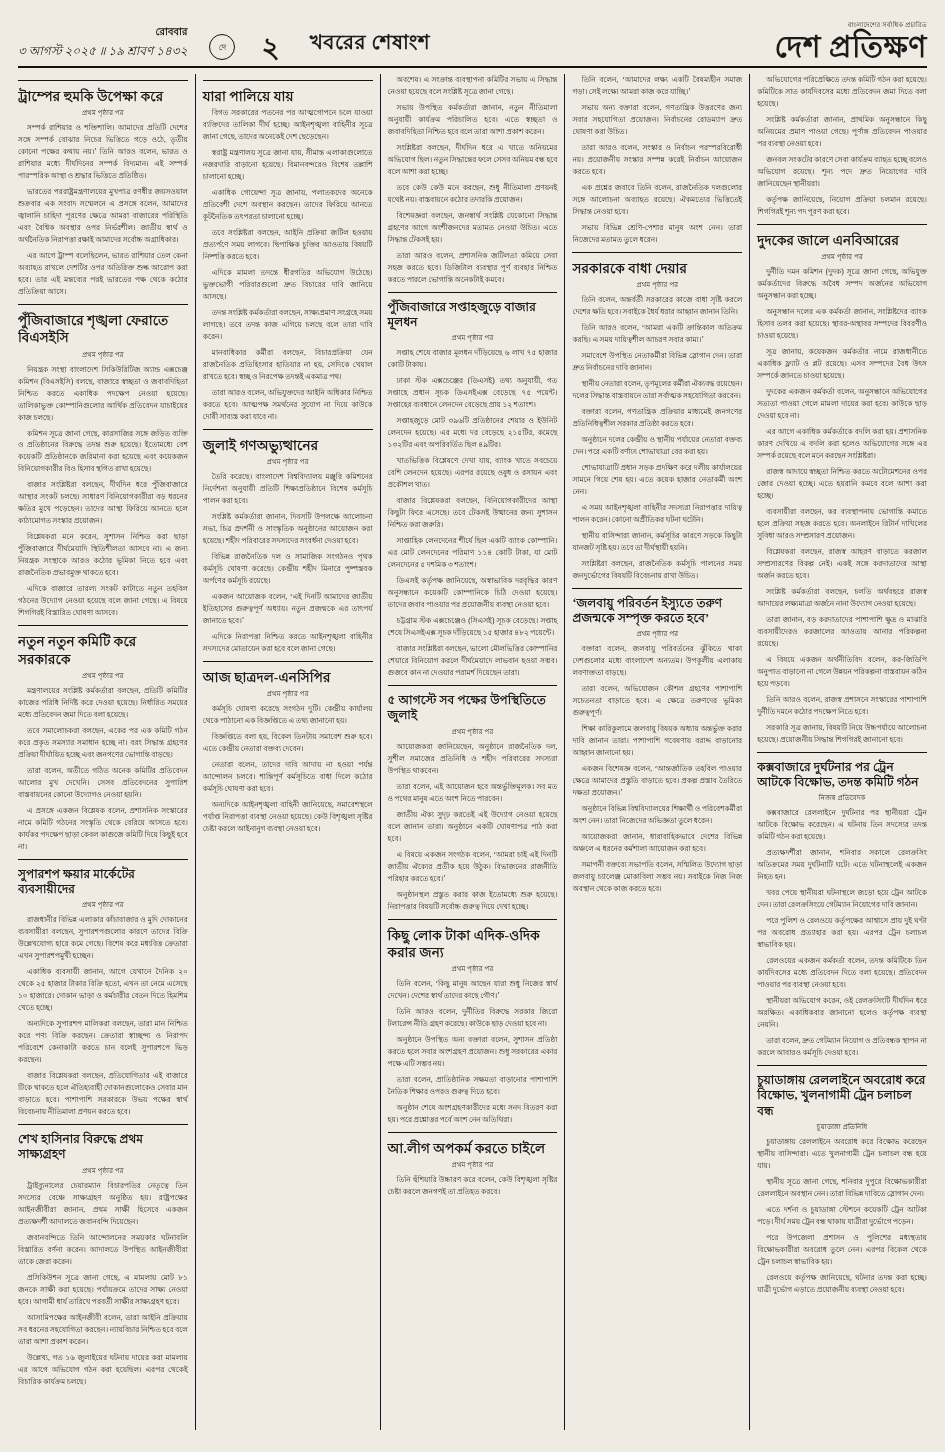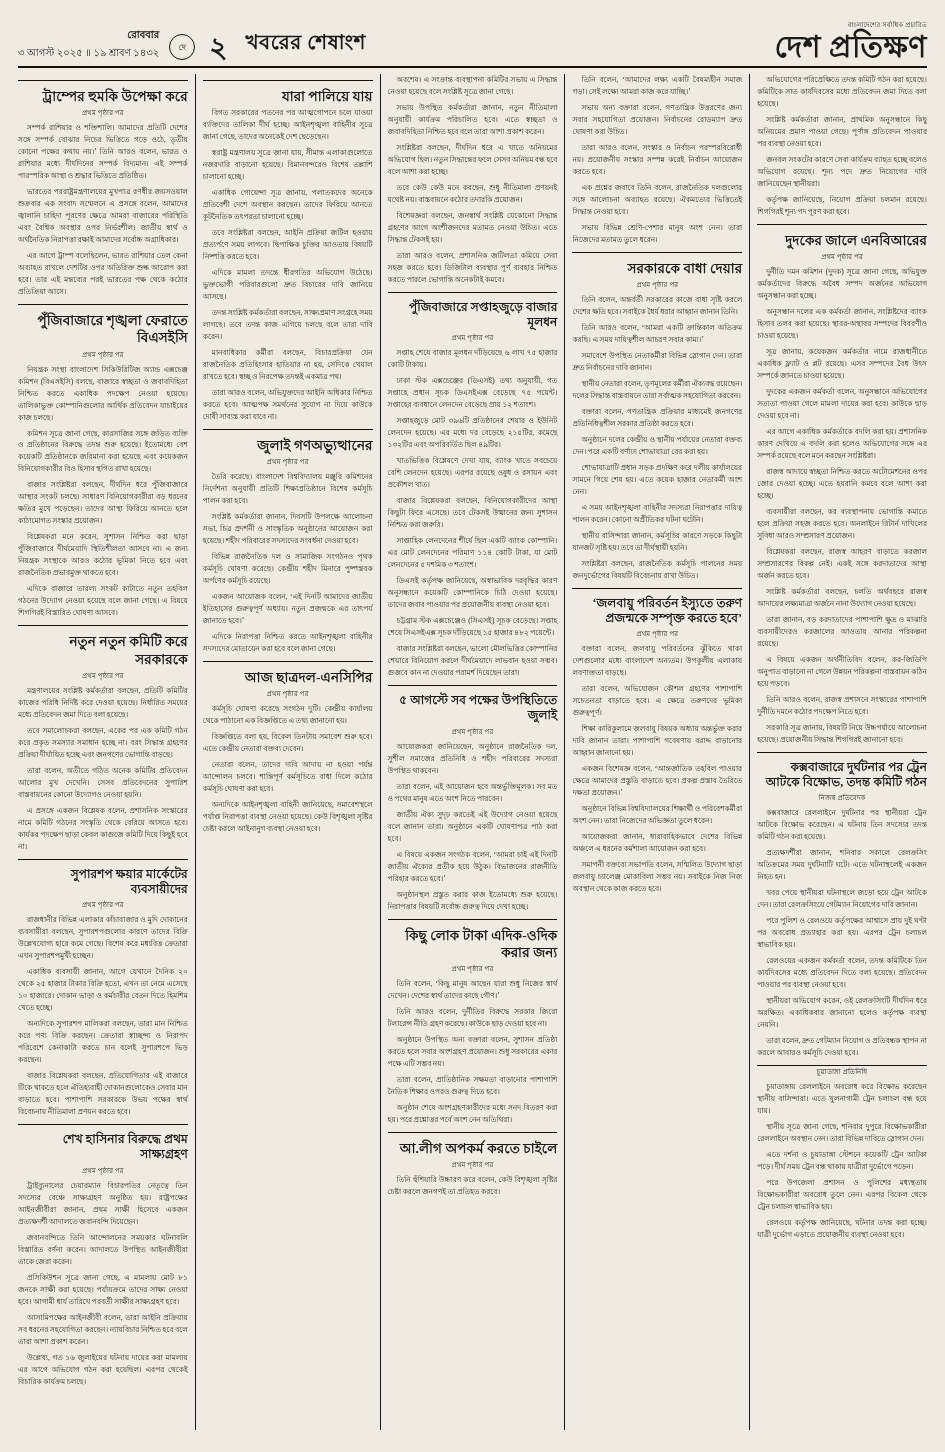"রোববার" .mh-left { gap: 10px -> 22px }
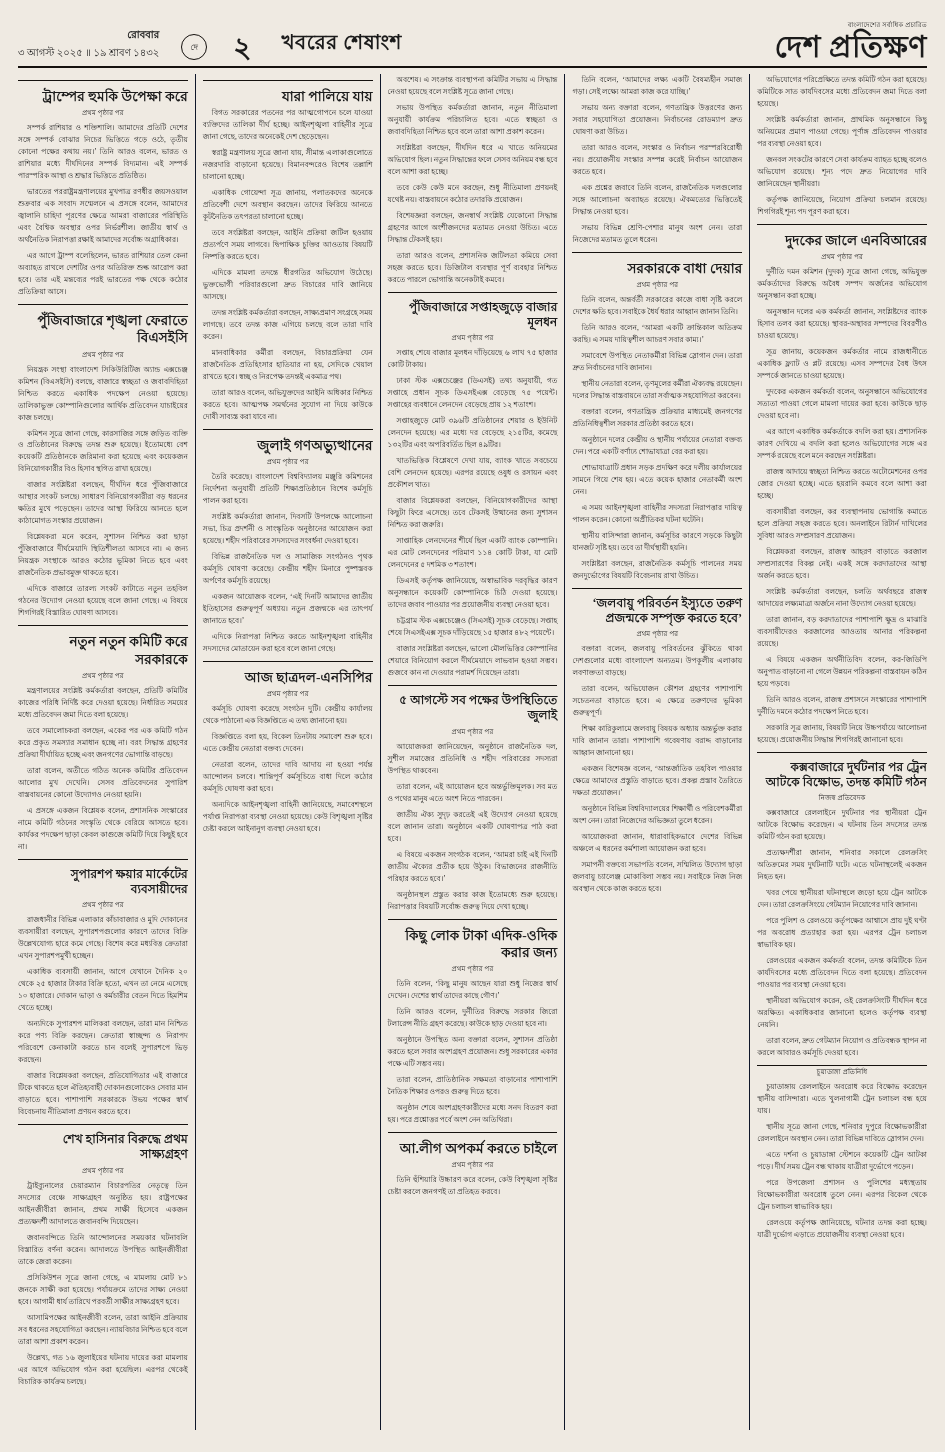"৩ আগস্ট ২০২৫ ॥ ১৯" .mh-dates { font-size: 10px -> 12px; font-style: none -> italic }
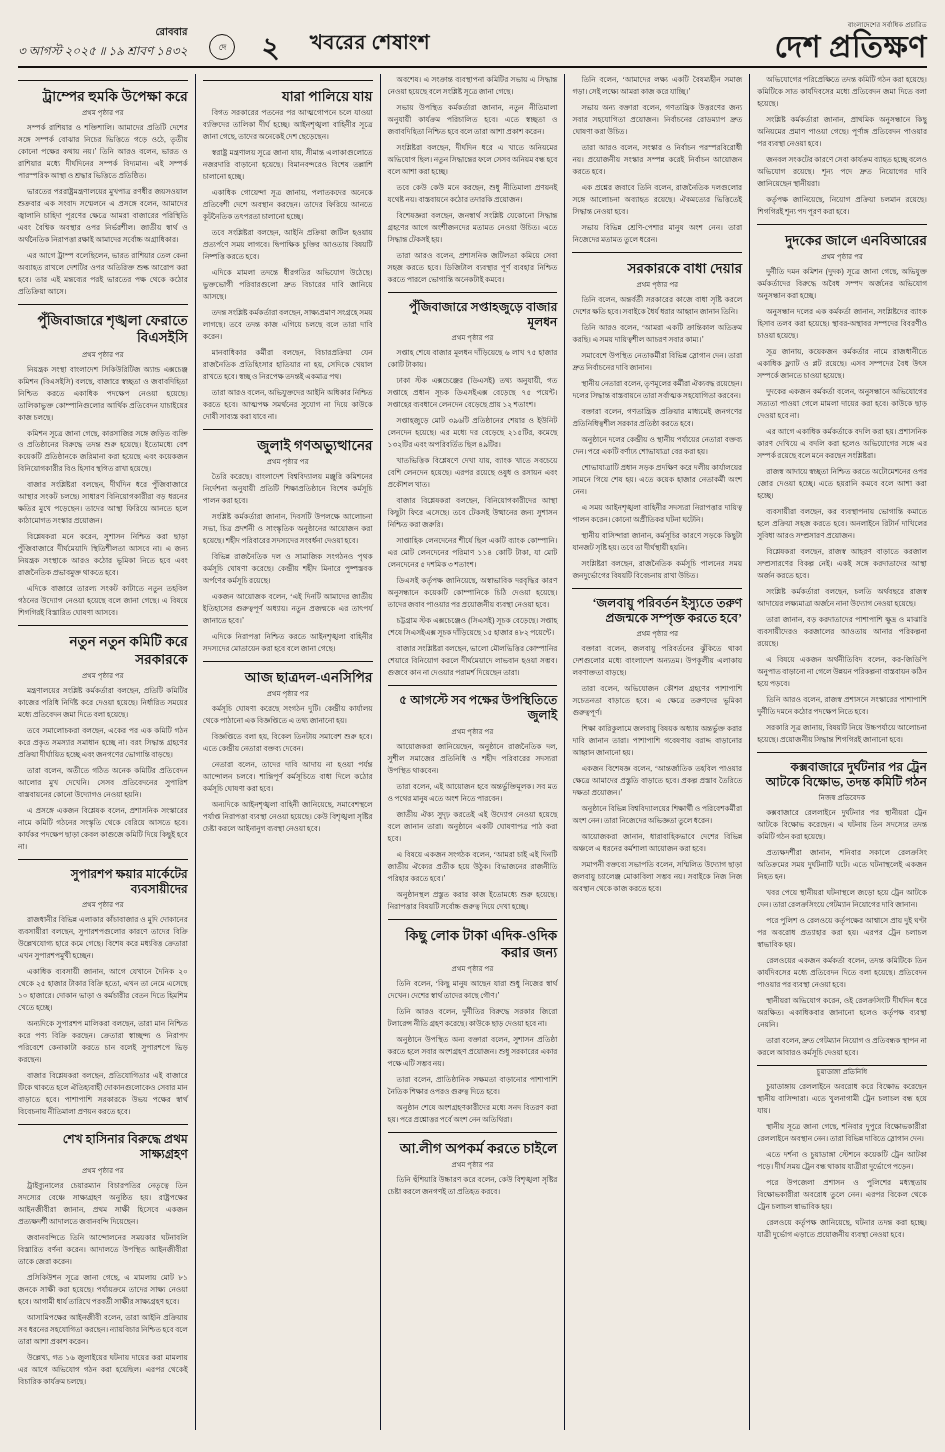"ট্রাম্পের হুমকি উপেক্ষা করে" h2.head { text-align: right -> left }
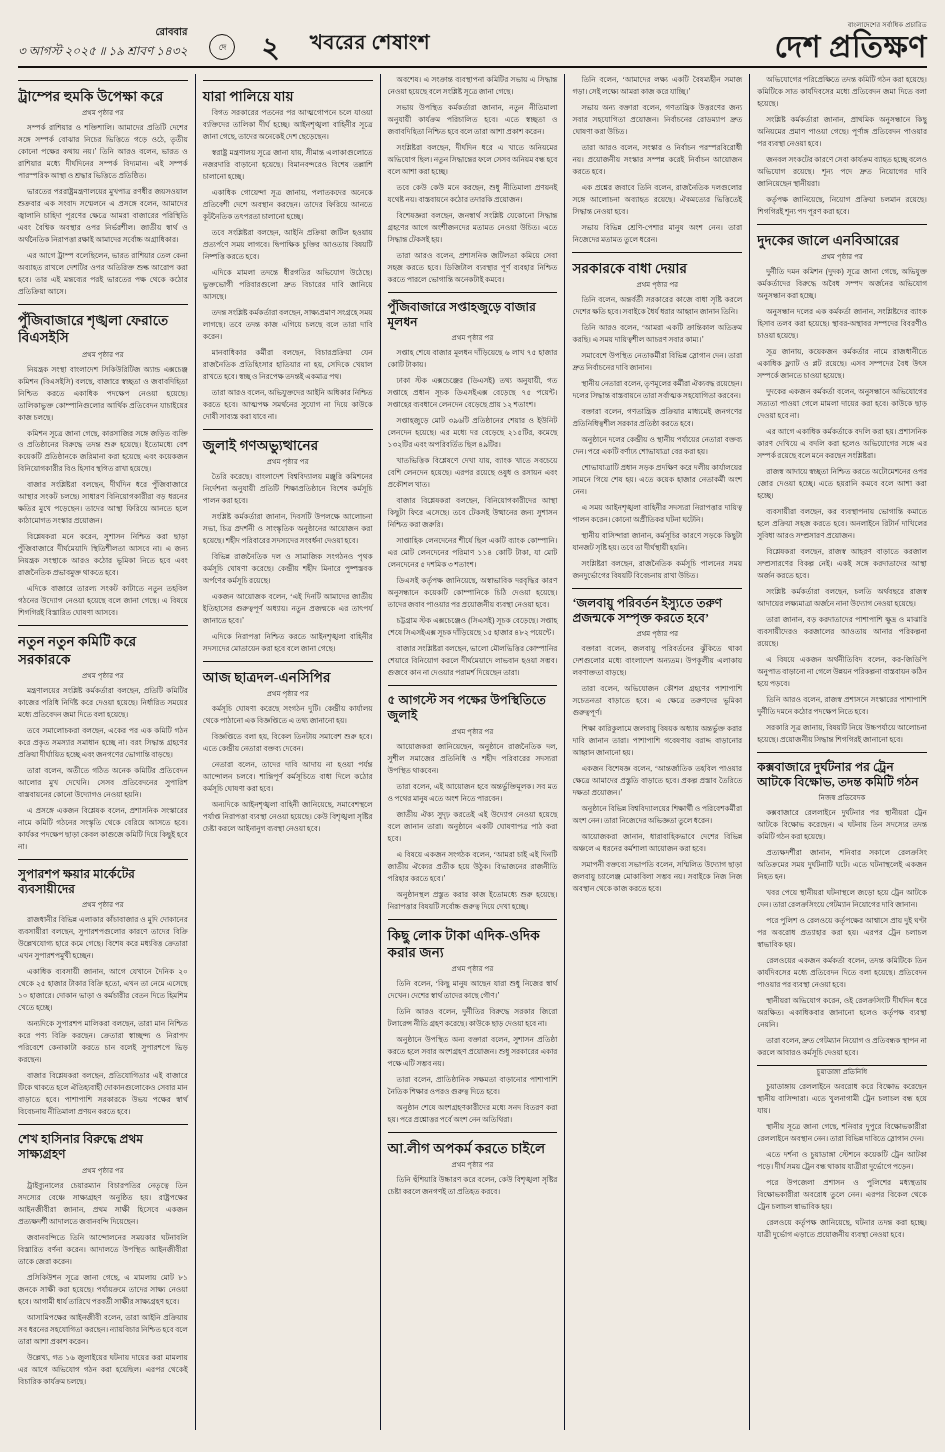"চুয়াডাঙ্গায় রেললাইনে অবরোধ করে" h2.head { html: none -> <h2>চুয়াডাঙ্গায় রেললাইনে অবরোধ করে বিক্ষোভ, খুলনাগামী ট্রেন চলাচল বন্ধ</h2> }
